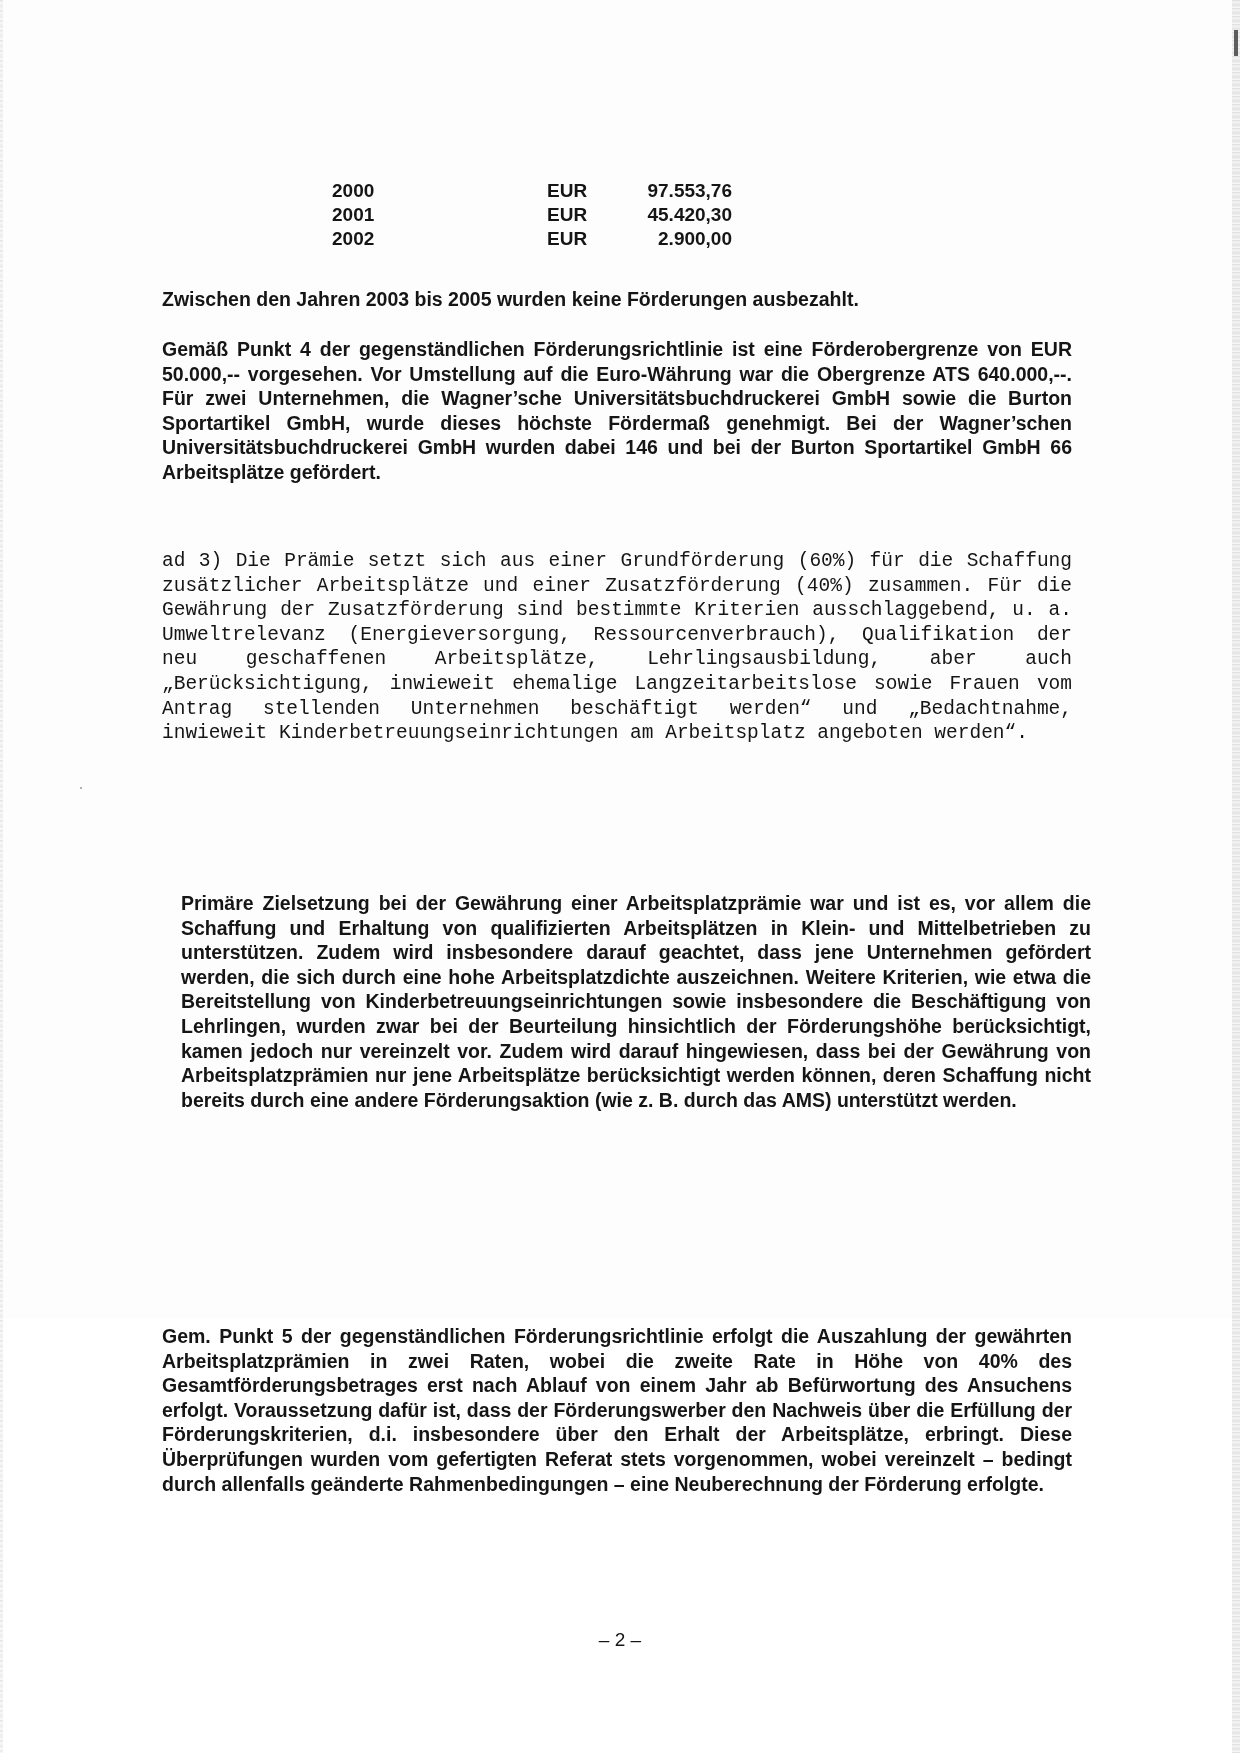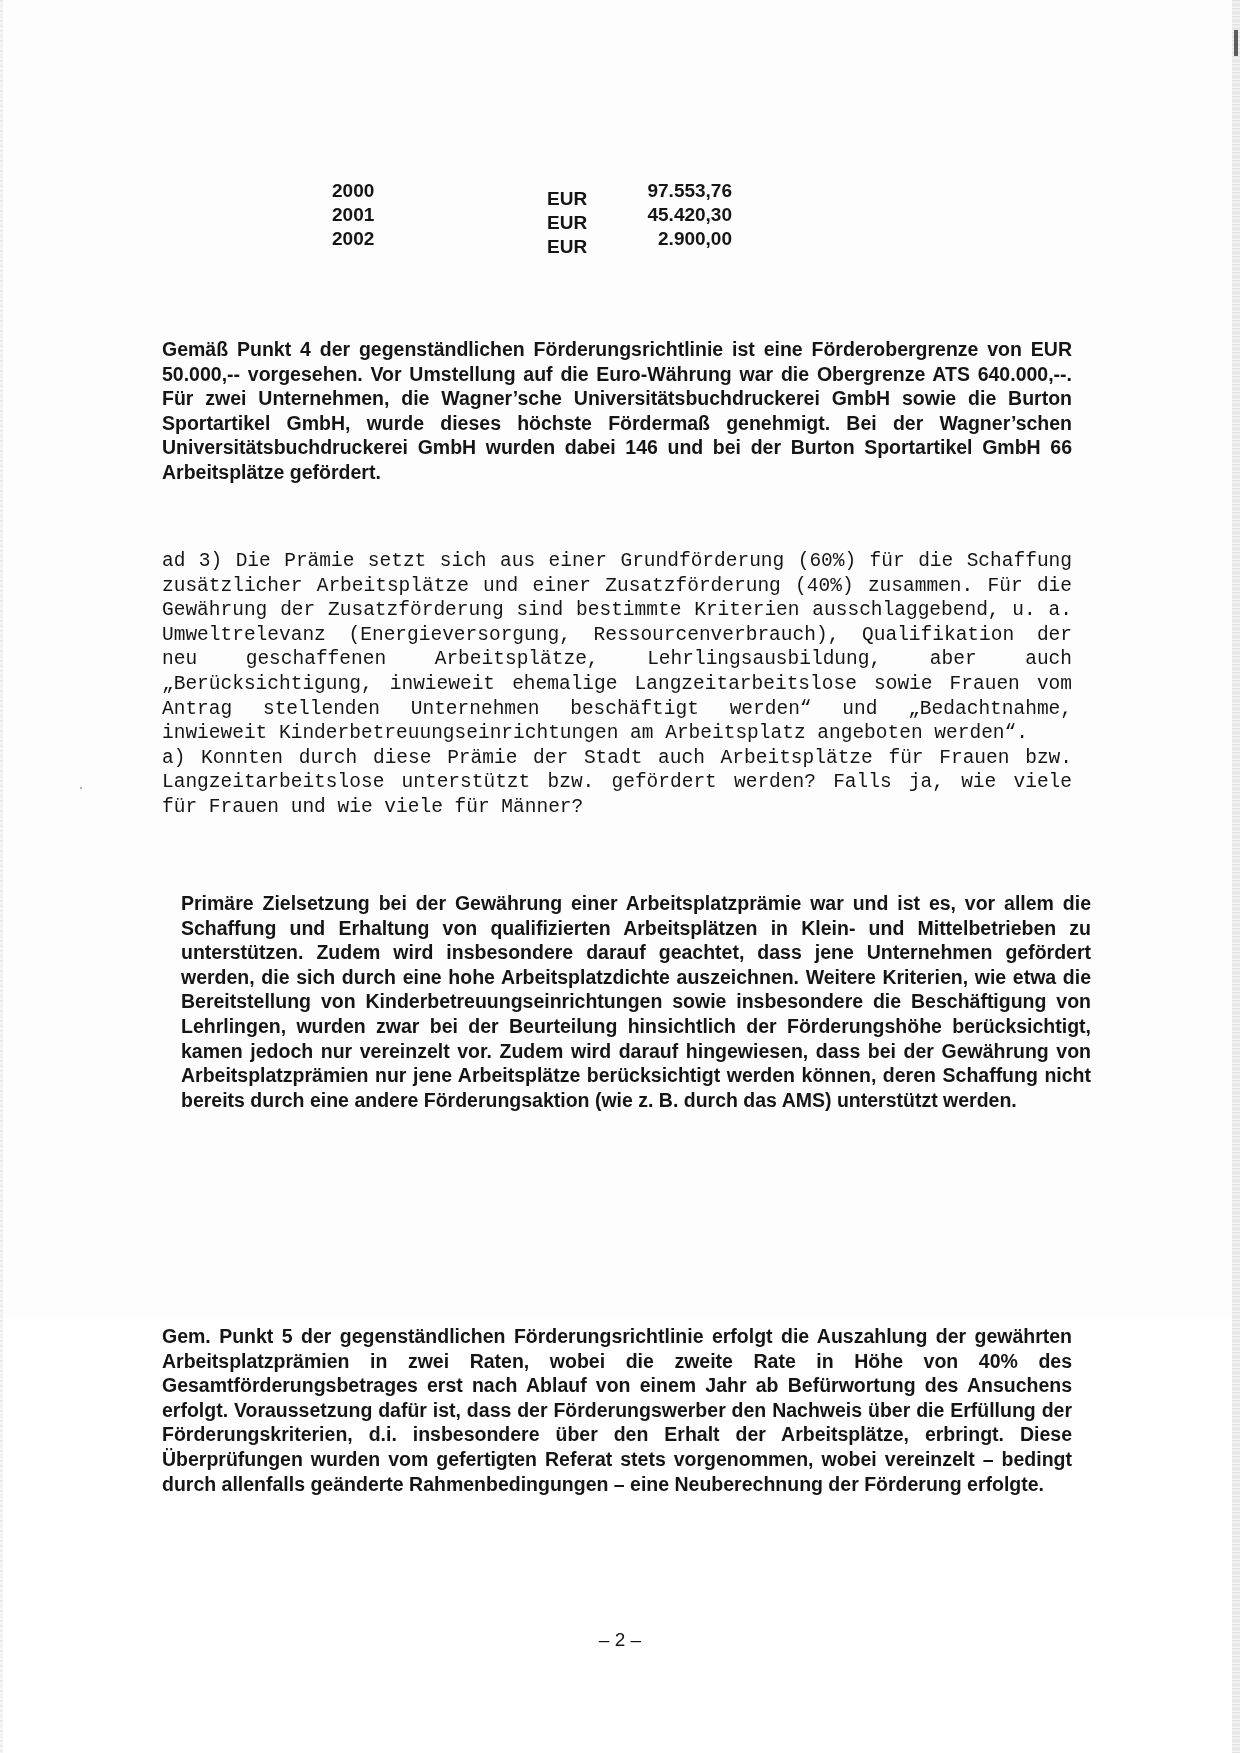"EUR" .amount-row .cur { margin-top: 8px -> none }
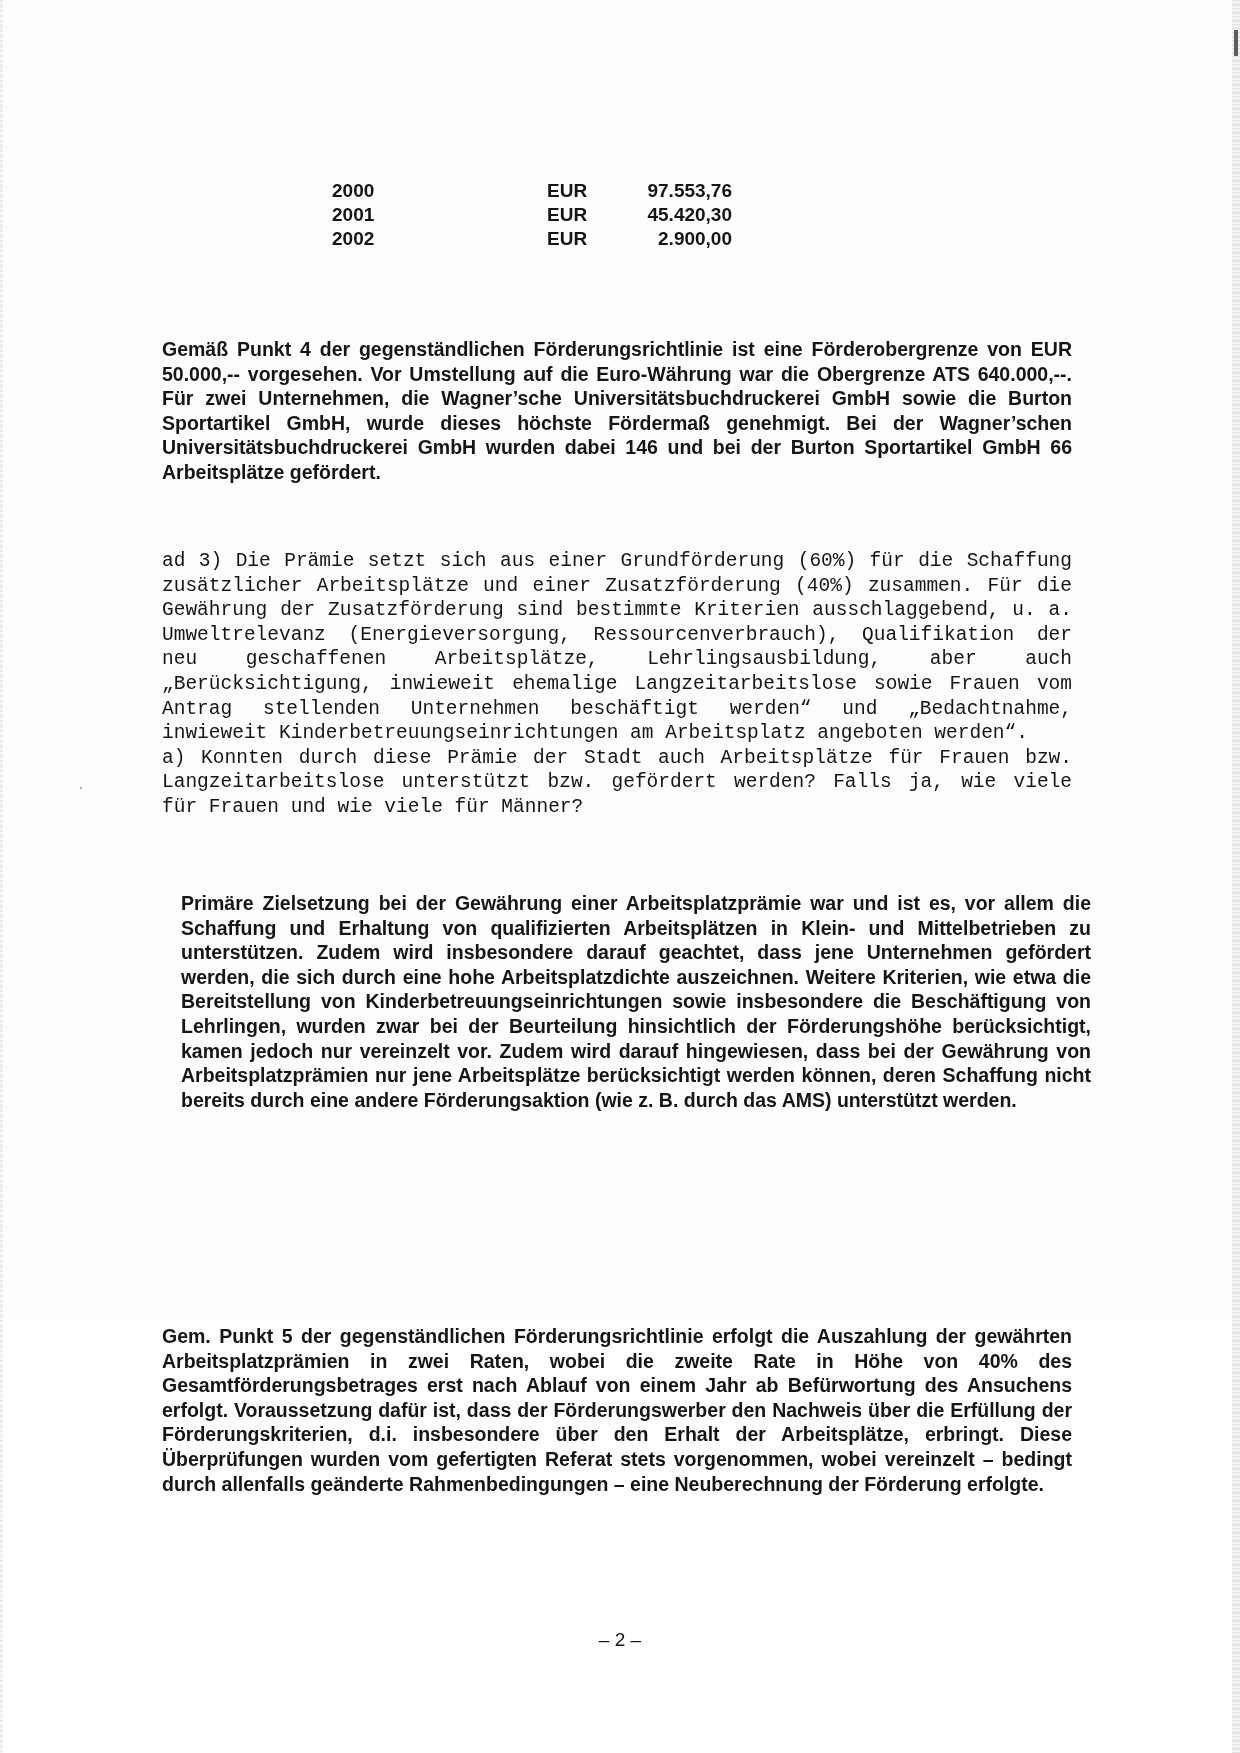"Zwischen den Jahren 2003 bis" div.block { html: none -> <div> <p>Zwischen den Jahren 2003 bis 2005 wurden keine Förderungen ausbezahlt.</p> </div> }
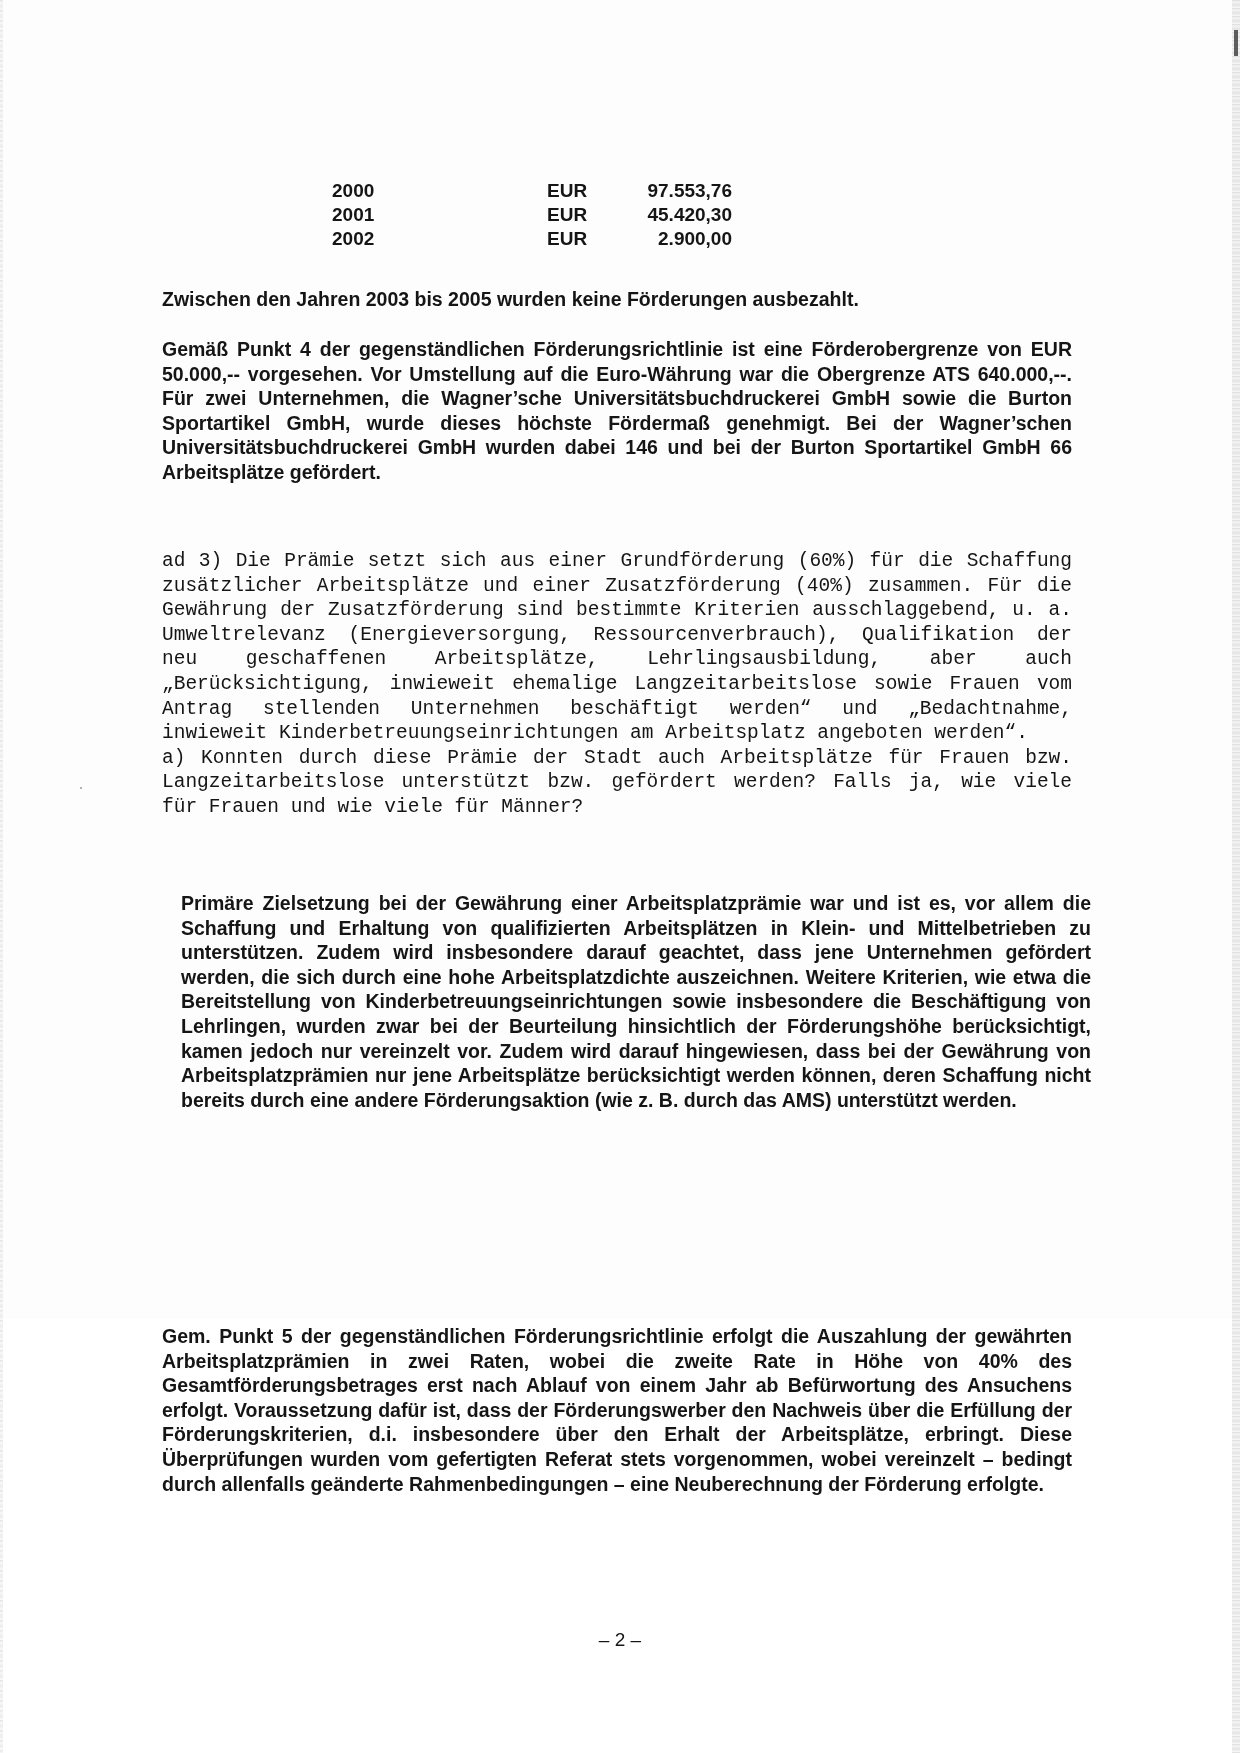"a) Konnten durch diese Prämie" p { html: <p>a) Konnten durch diese Prämie der Stadt auch Arbeitsplätze für Frauen bzw. Langzeitarbeitslose unterstützt bzw. gefördert werden? Falls ja, wie viele für Frauen und wie viele für Männer?</p> -> none }
